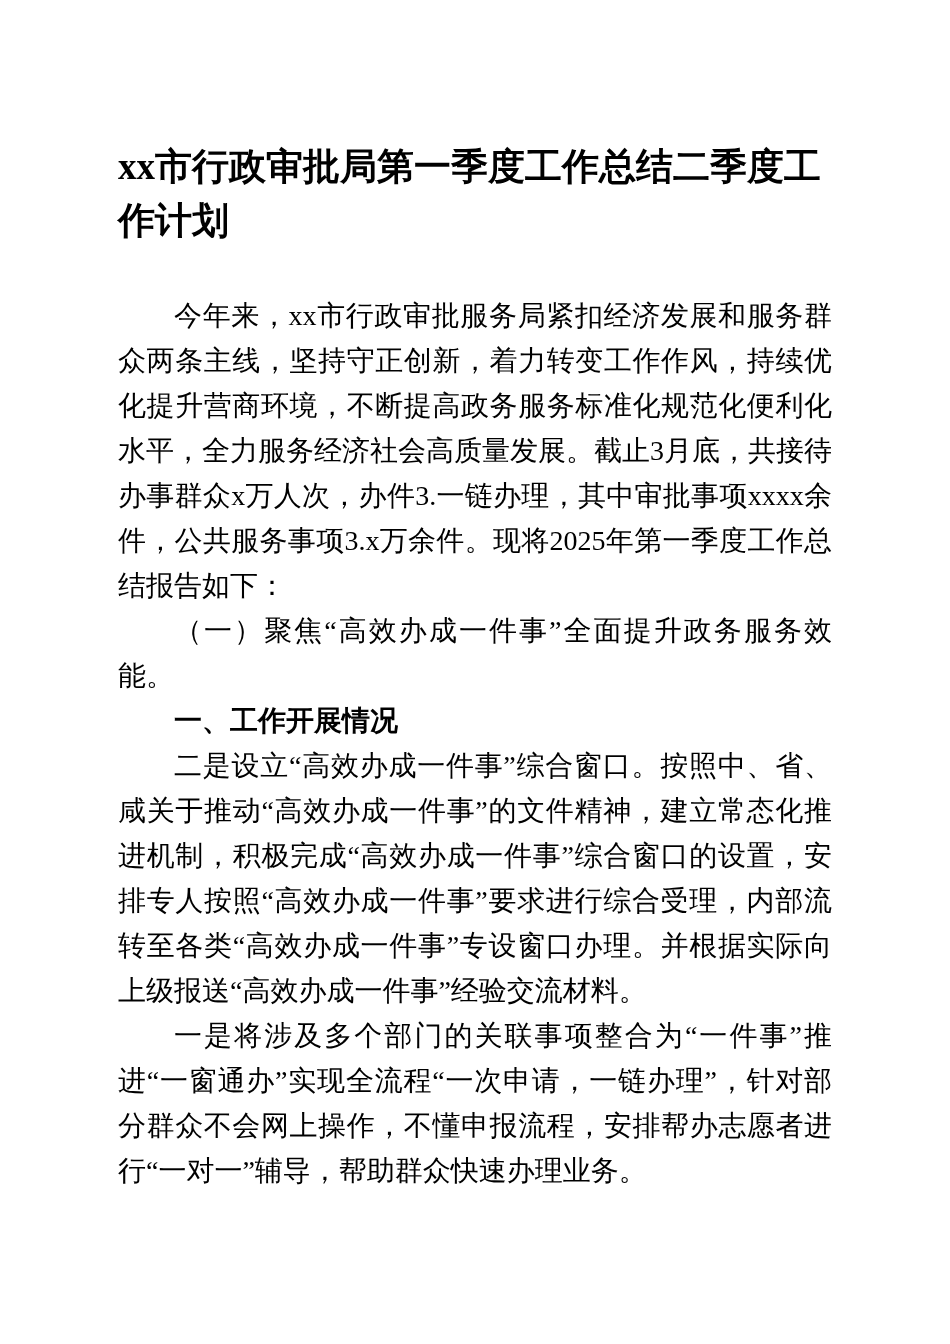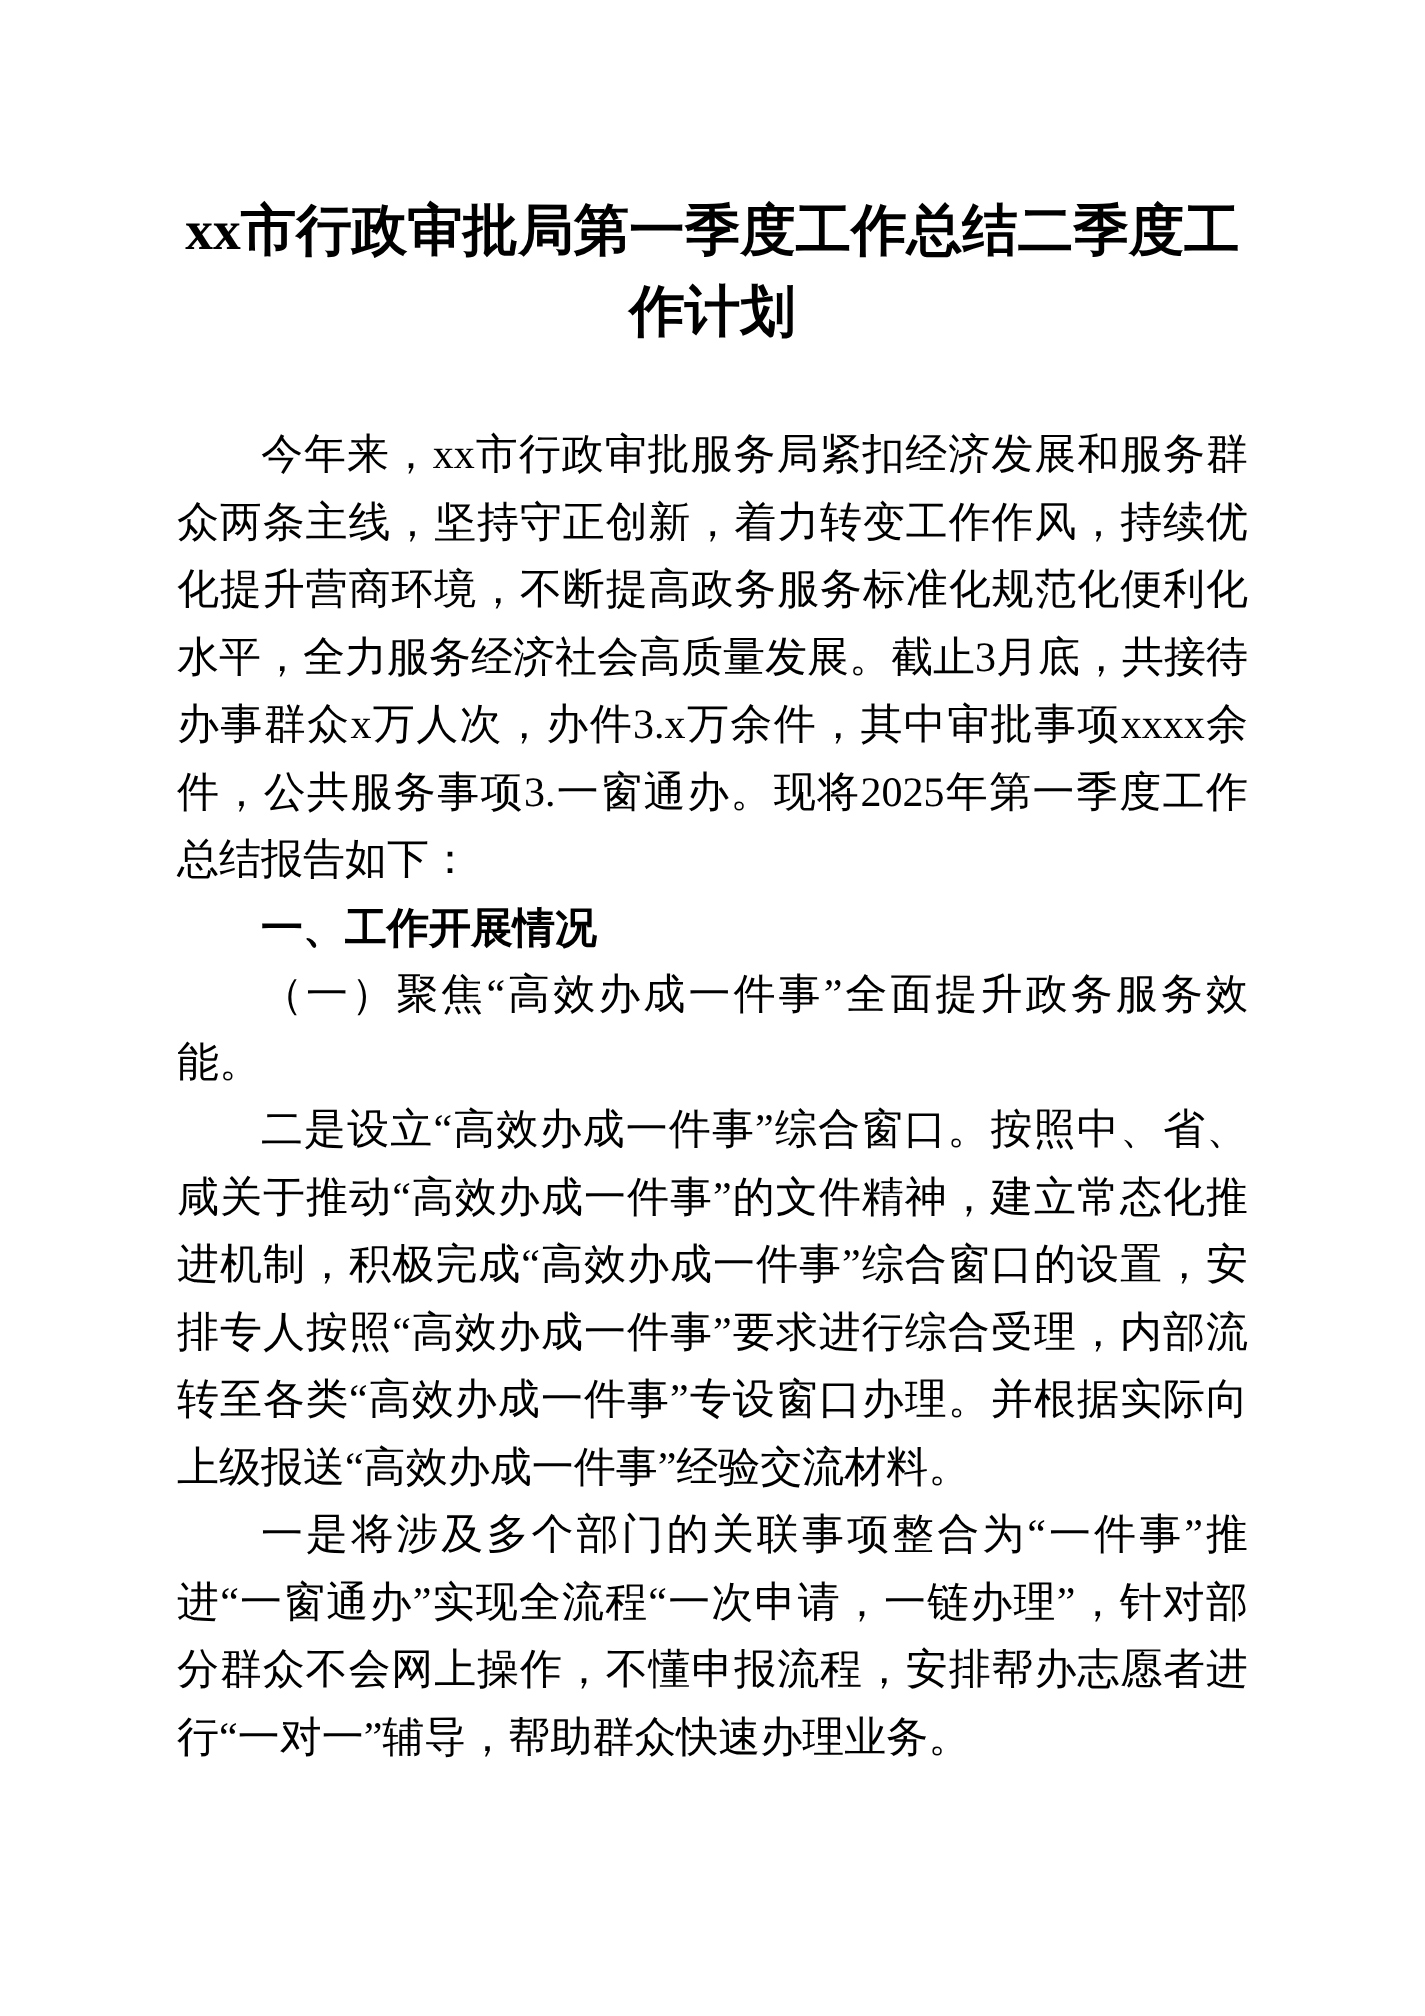"xx市行政审批局第一季度工作总结二季度工作计划" .title { margin: 0 0 46px 0 -> 12px 0 46px 0; text-align: center -> left }
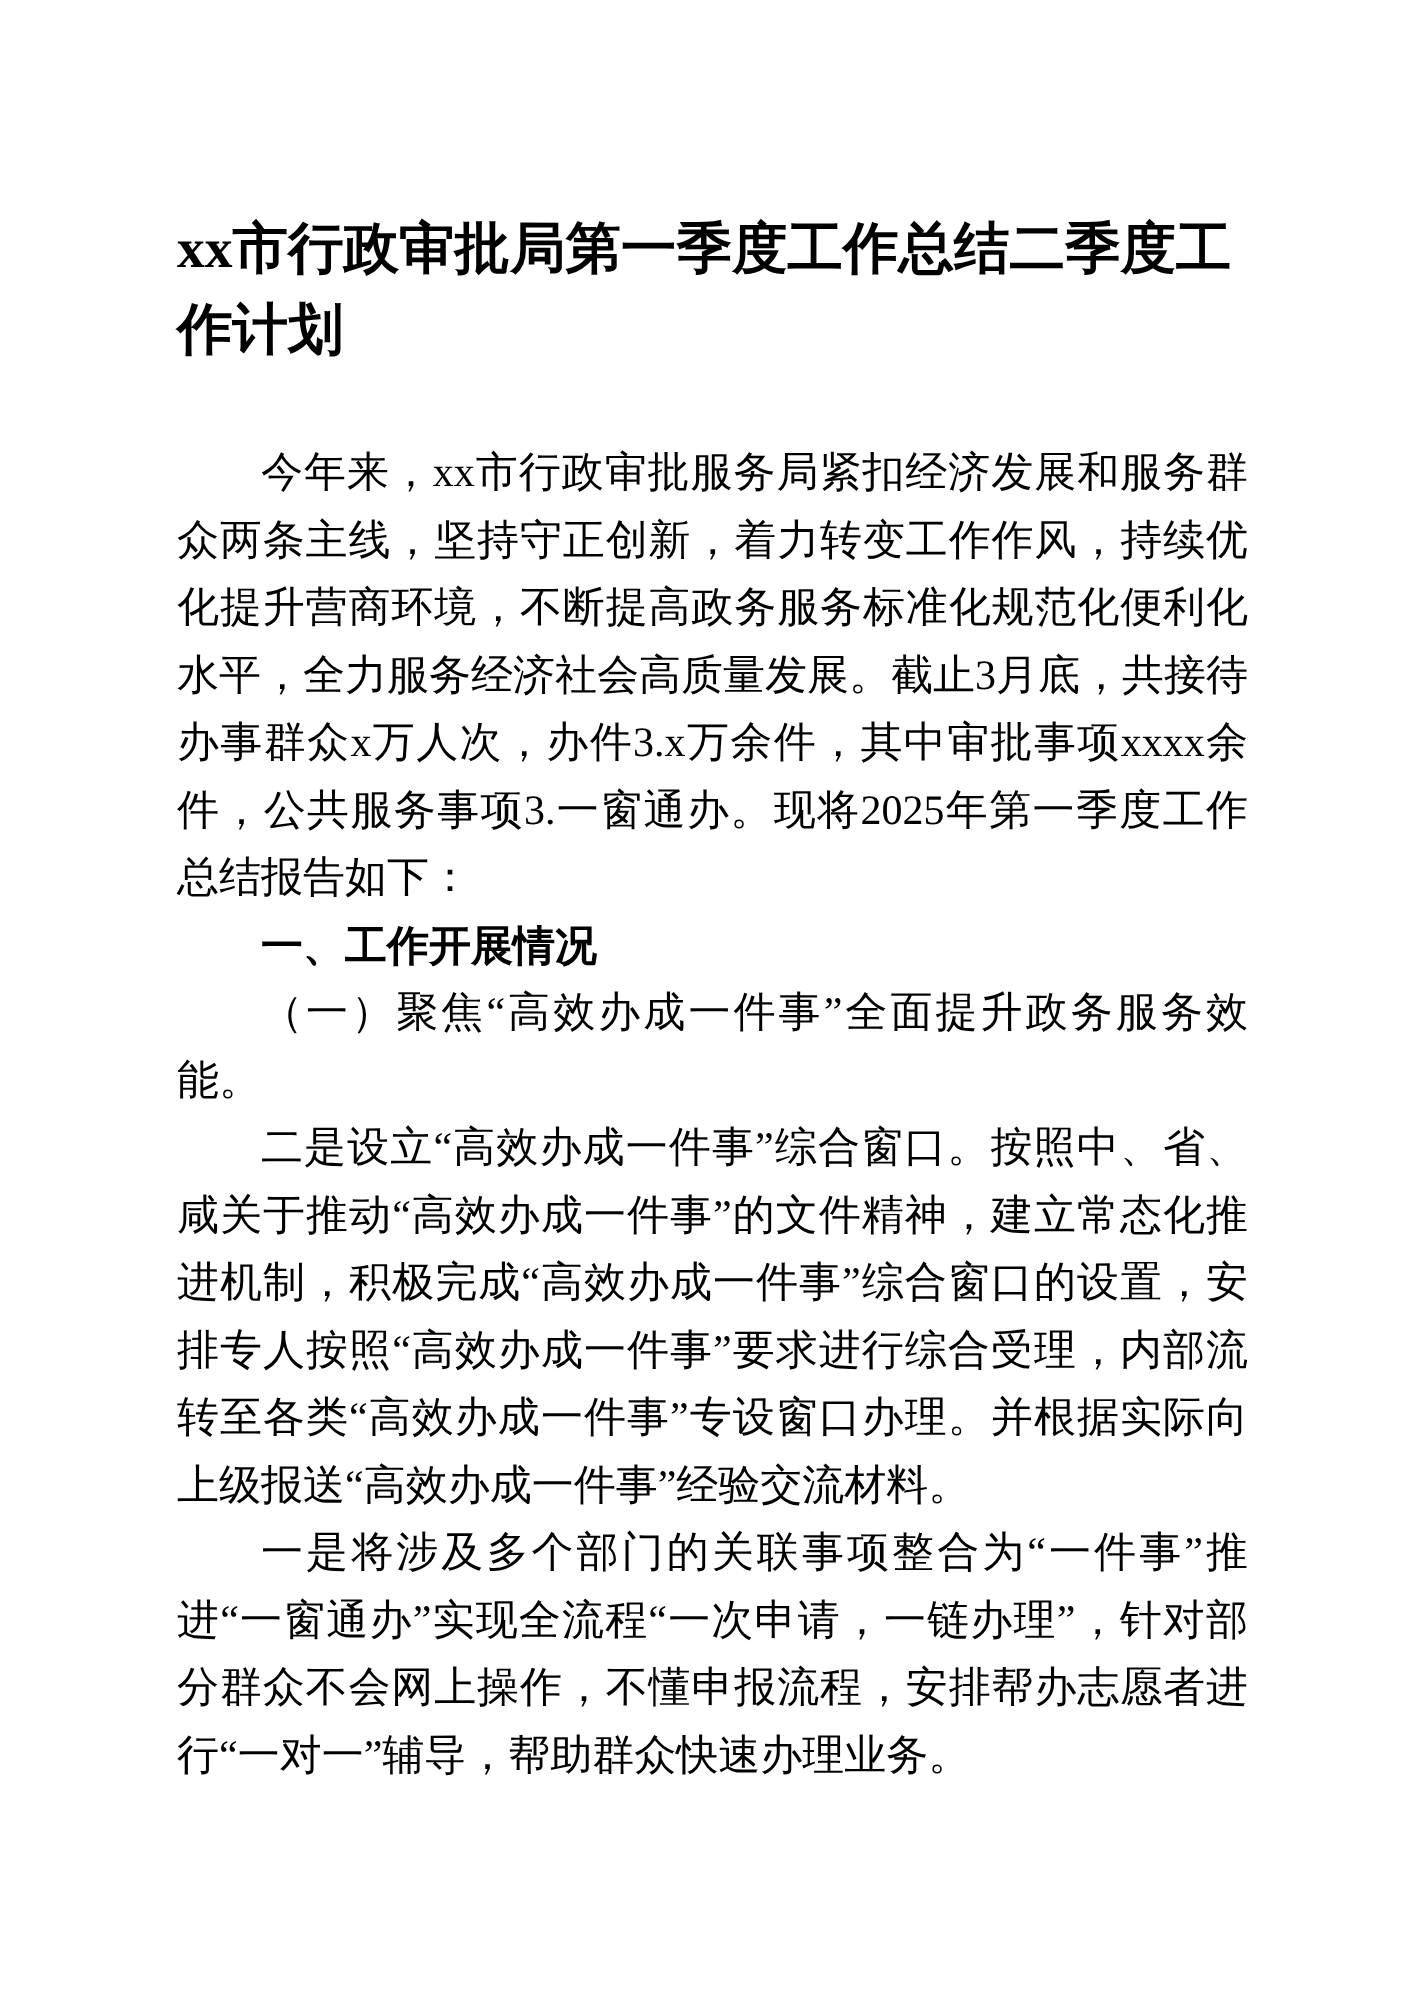"今年来，xx市行政审批服务局紧扣经济发展和服务群众两条主线，坚持守正创新，着力转" p.para { text: 3.x万余件，其中审批事项xxxx余件，公共服务事项3.一窗通办 -> 3.一链办理，其中审批事项xxxx余件，公共服务事项3.x万余件 }
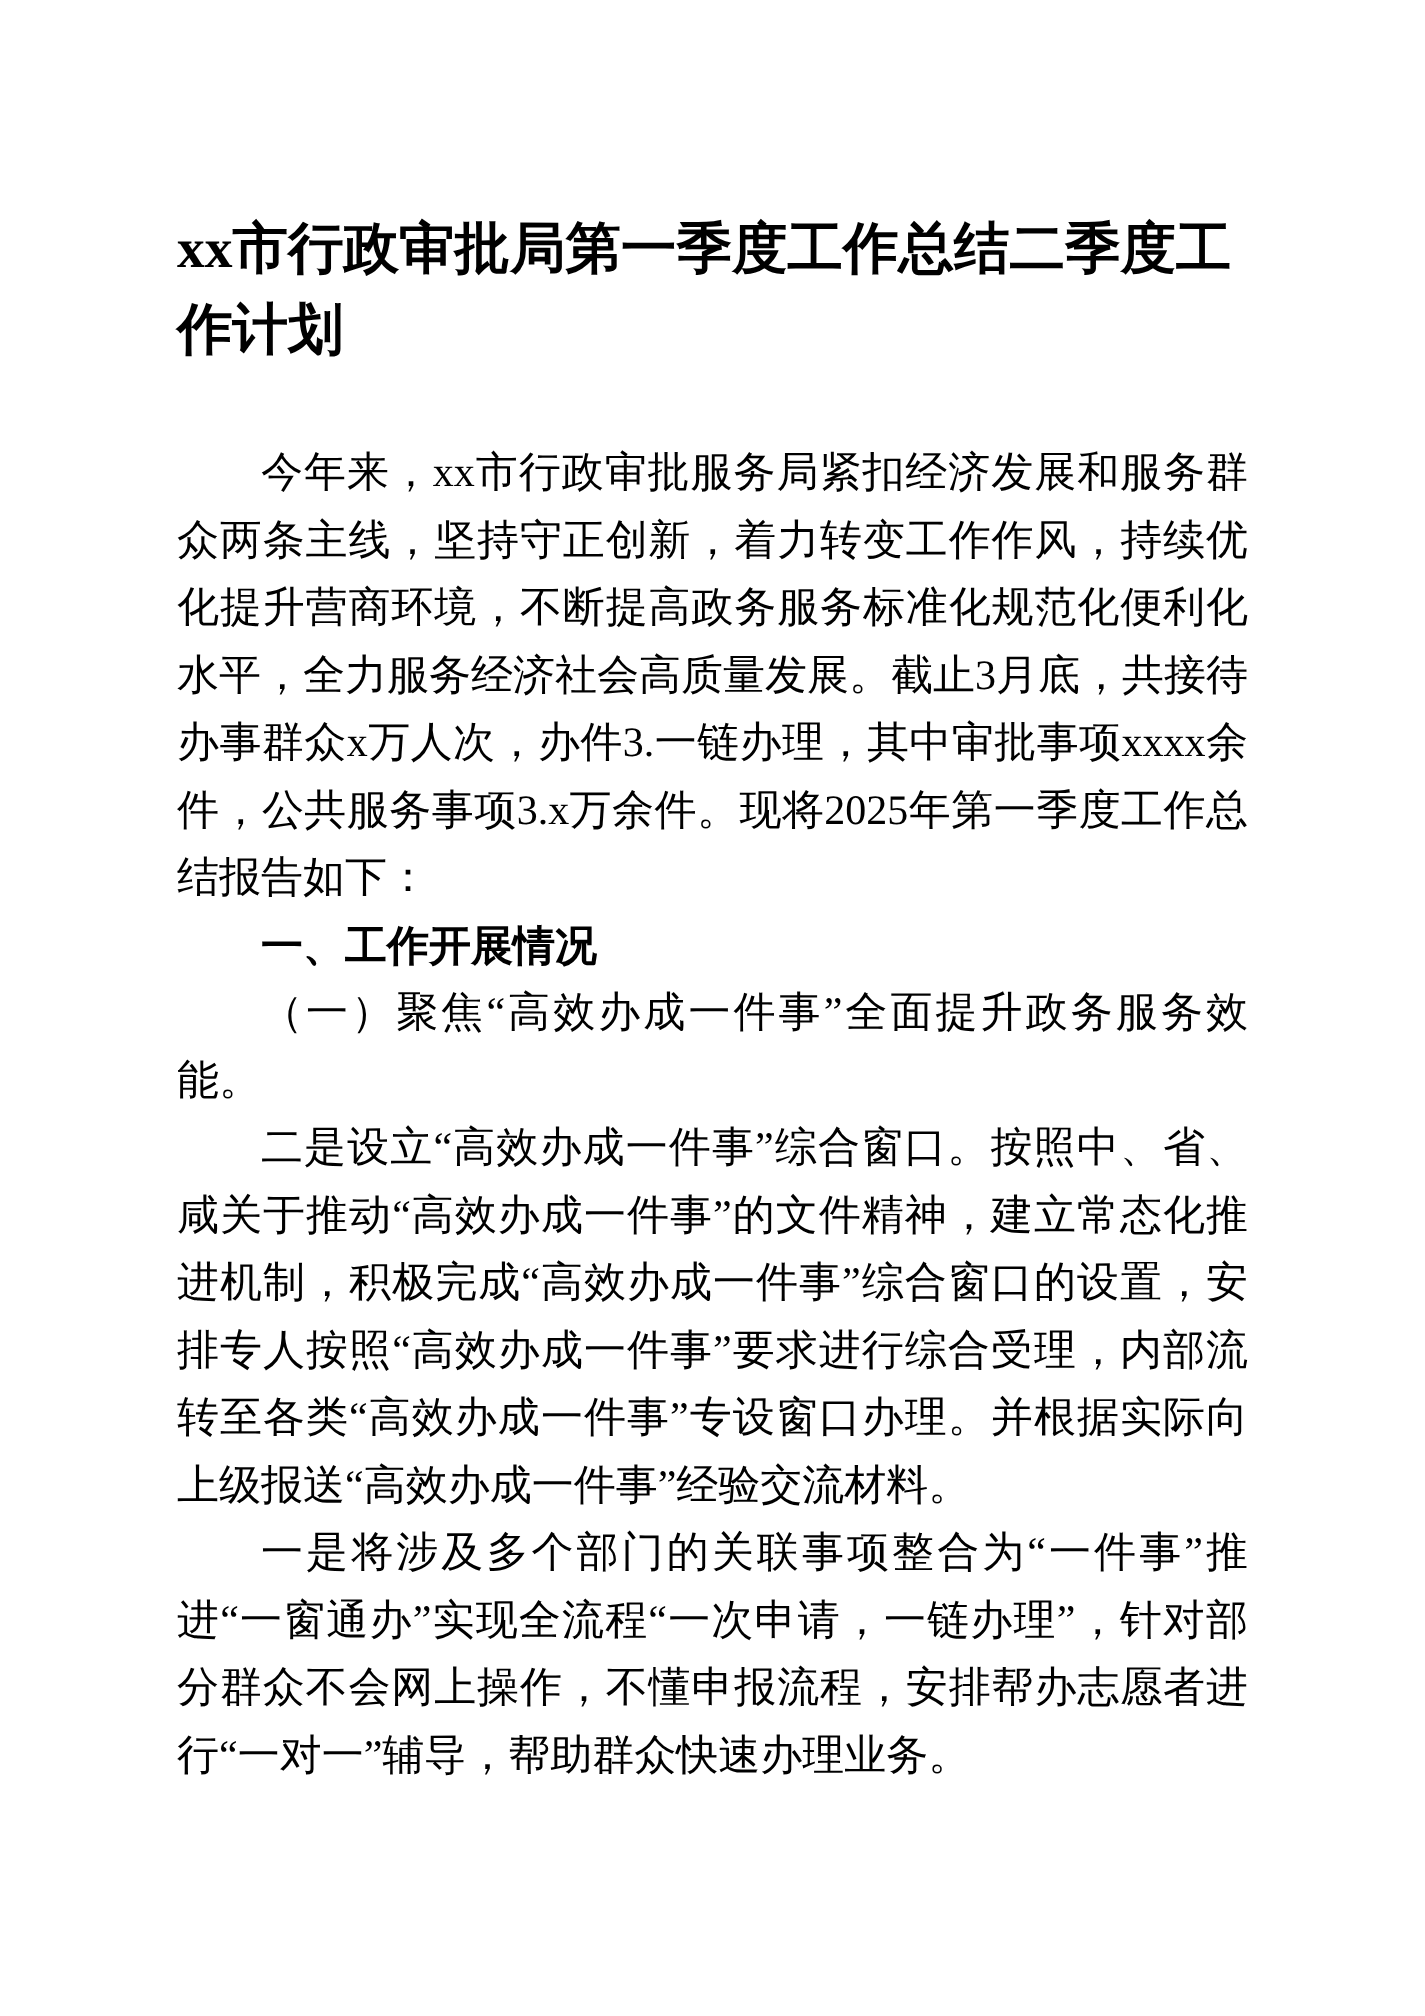"一、工作开展情况" p.para { order: before "（一）聚焦“高效办成一件事”全面提升政务服务效能。" -> after "（一）聚焦“高效办成一件事”全面提升政务服务效能。" }
